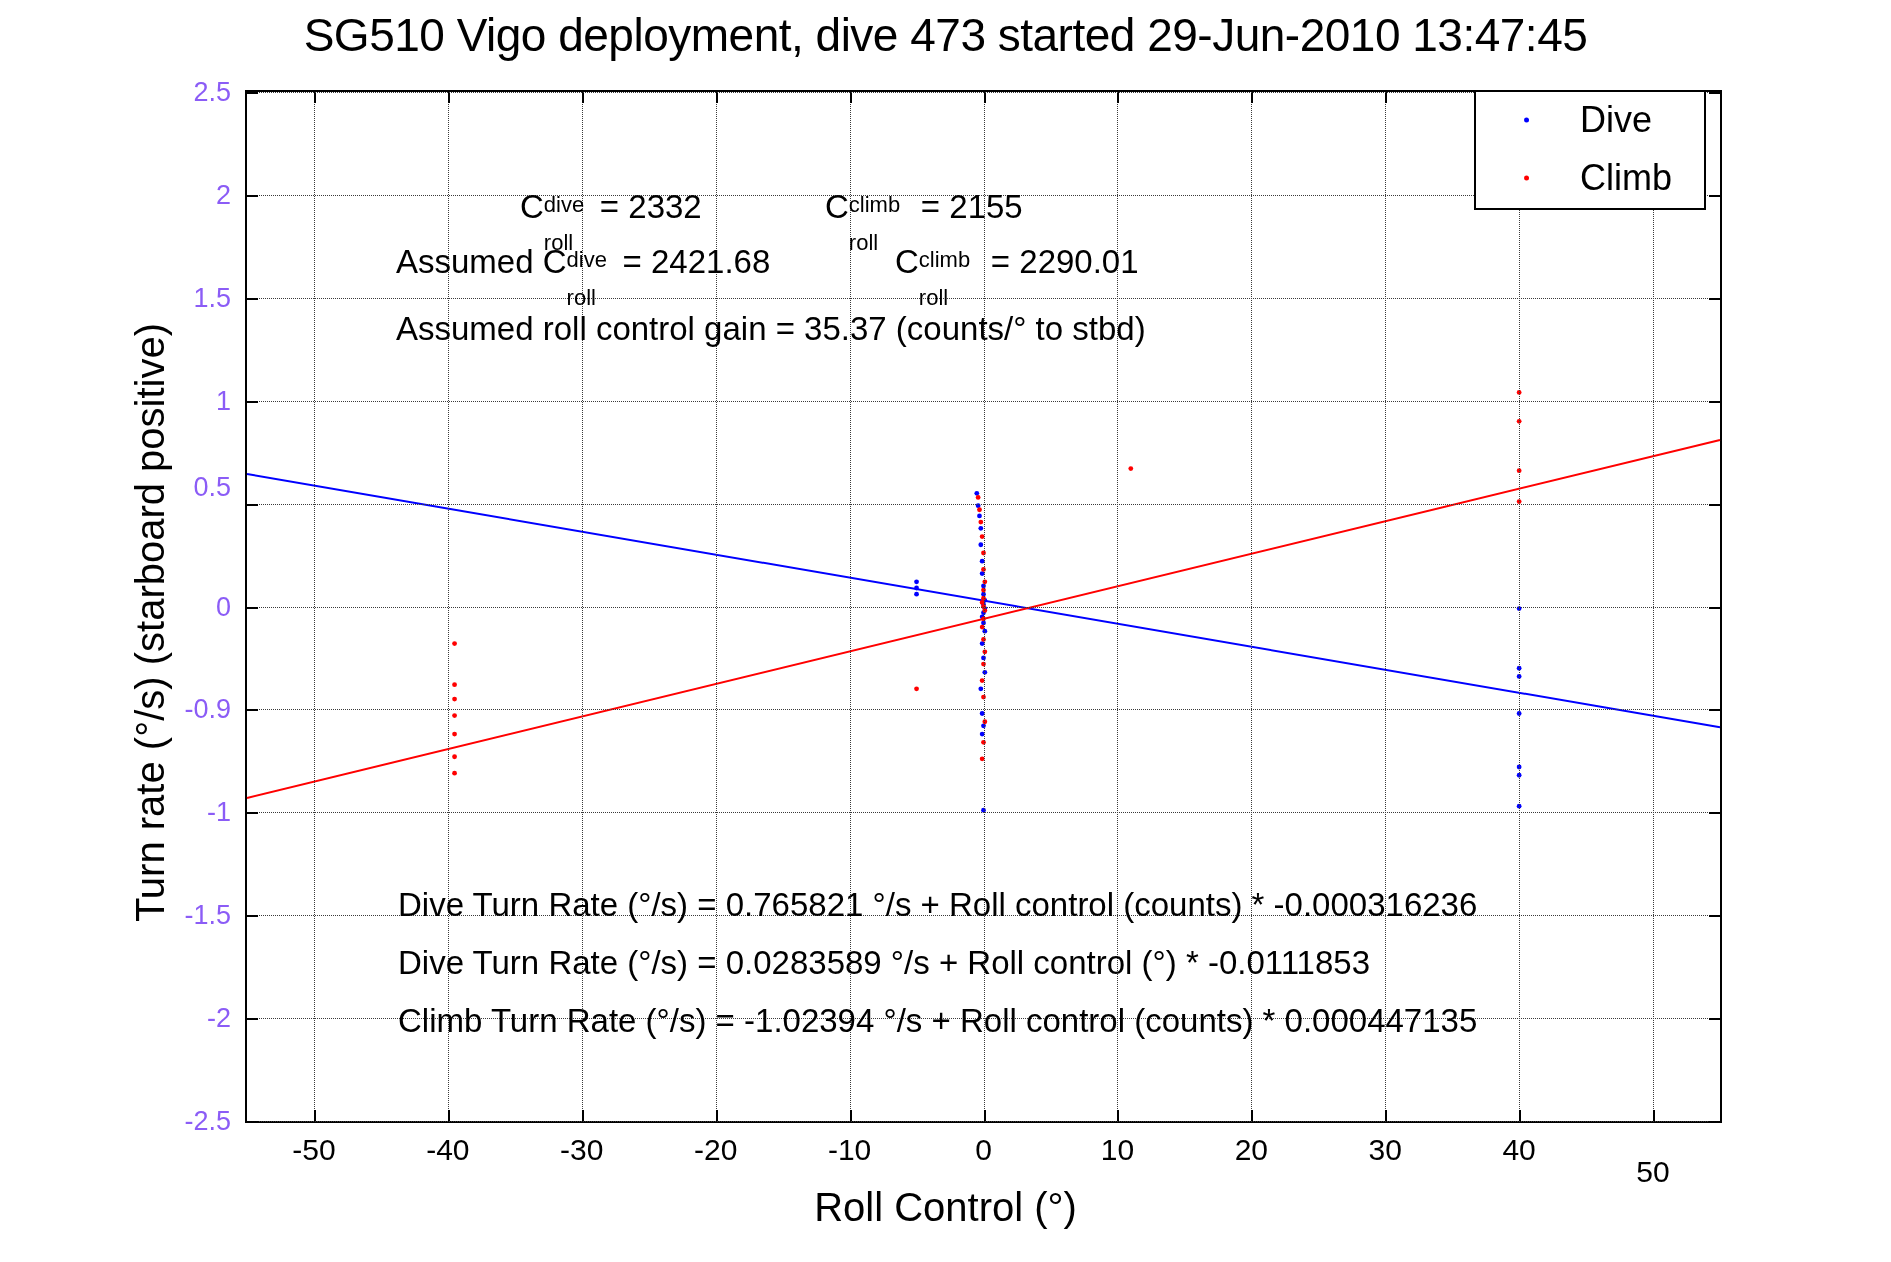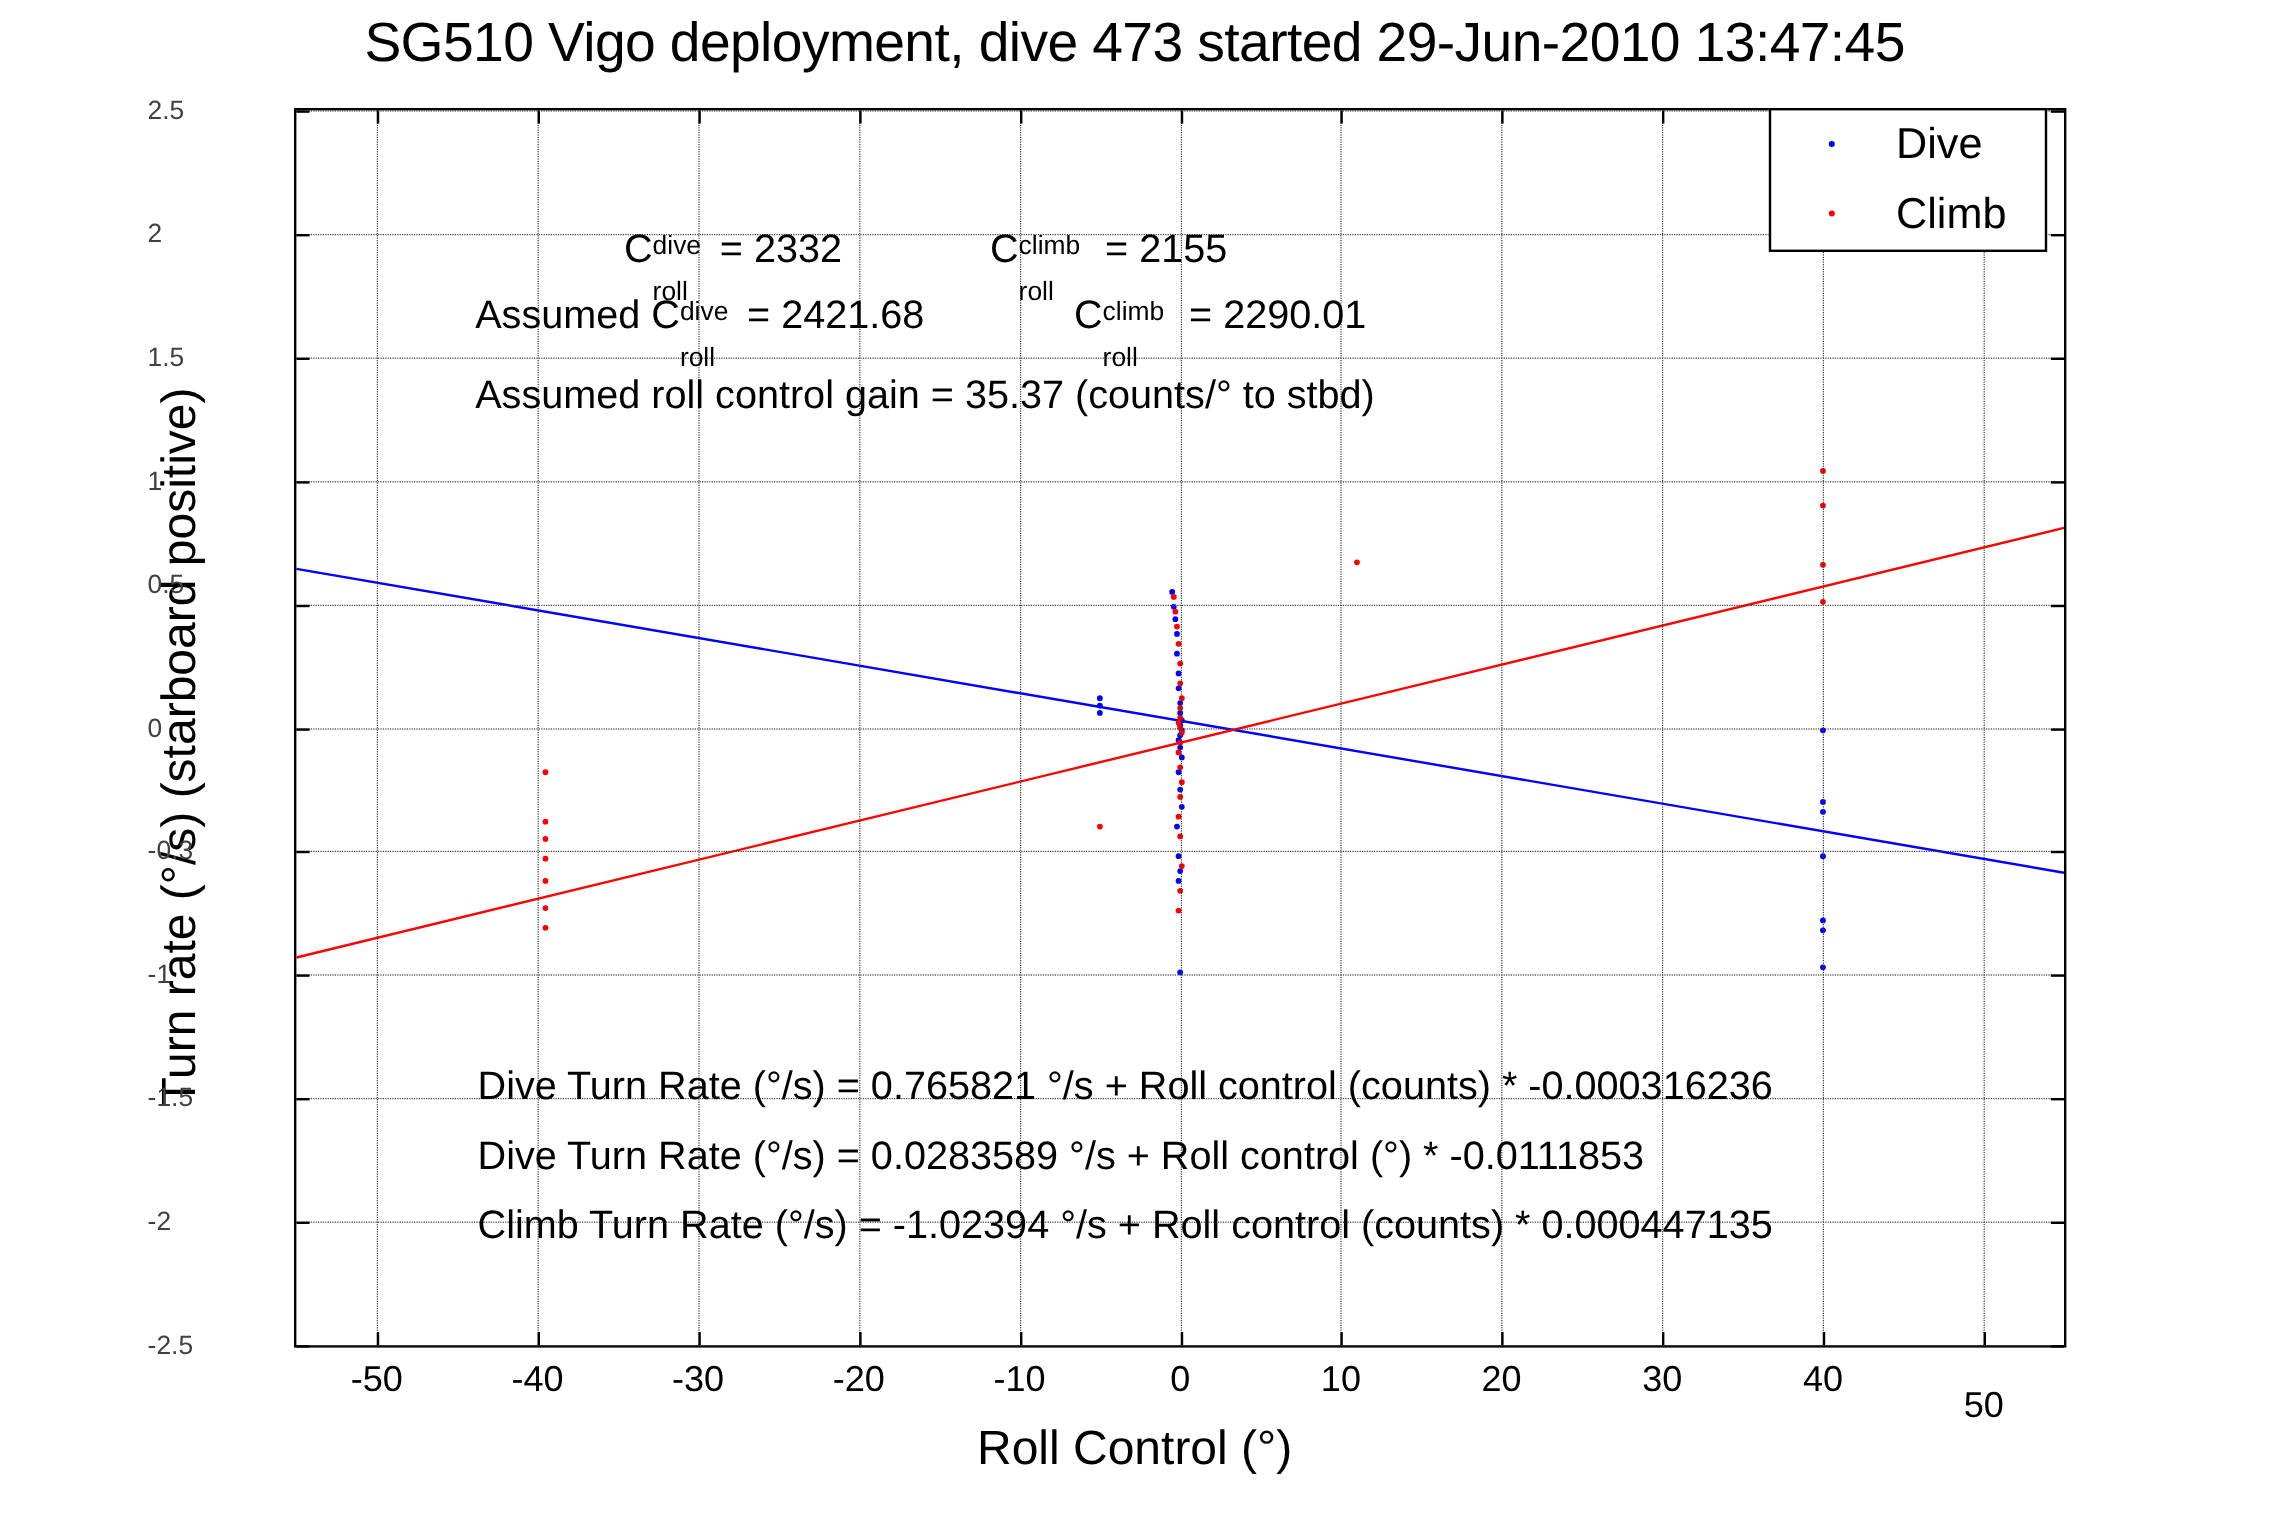"2.5" .ylab { color: #404040 -> #8b5cf6; font-size: 22px -> 27px; text-align: none -> right }
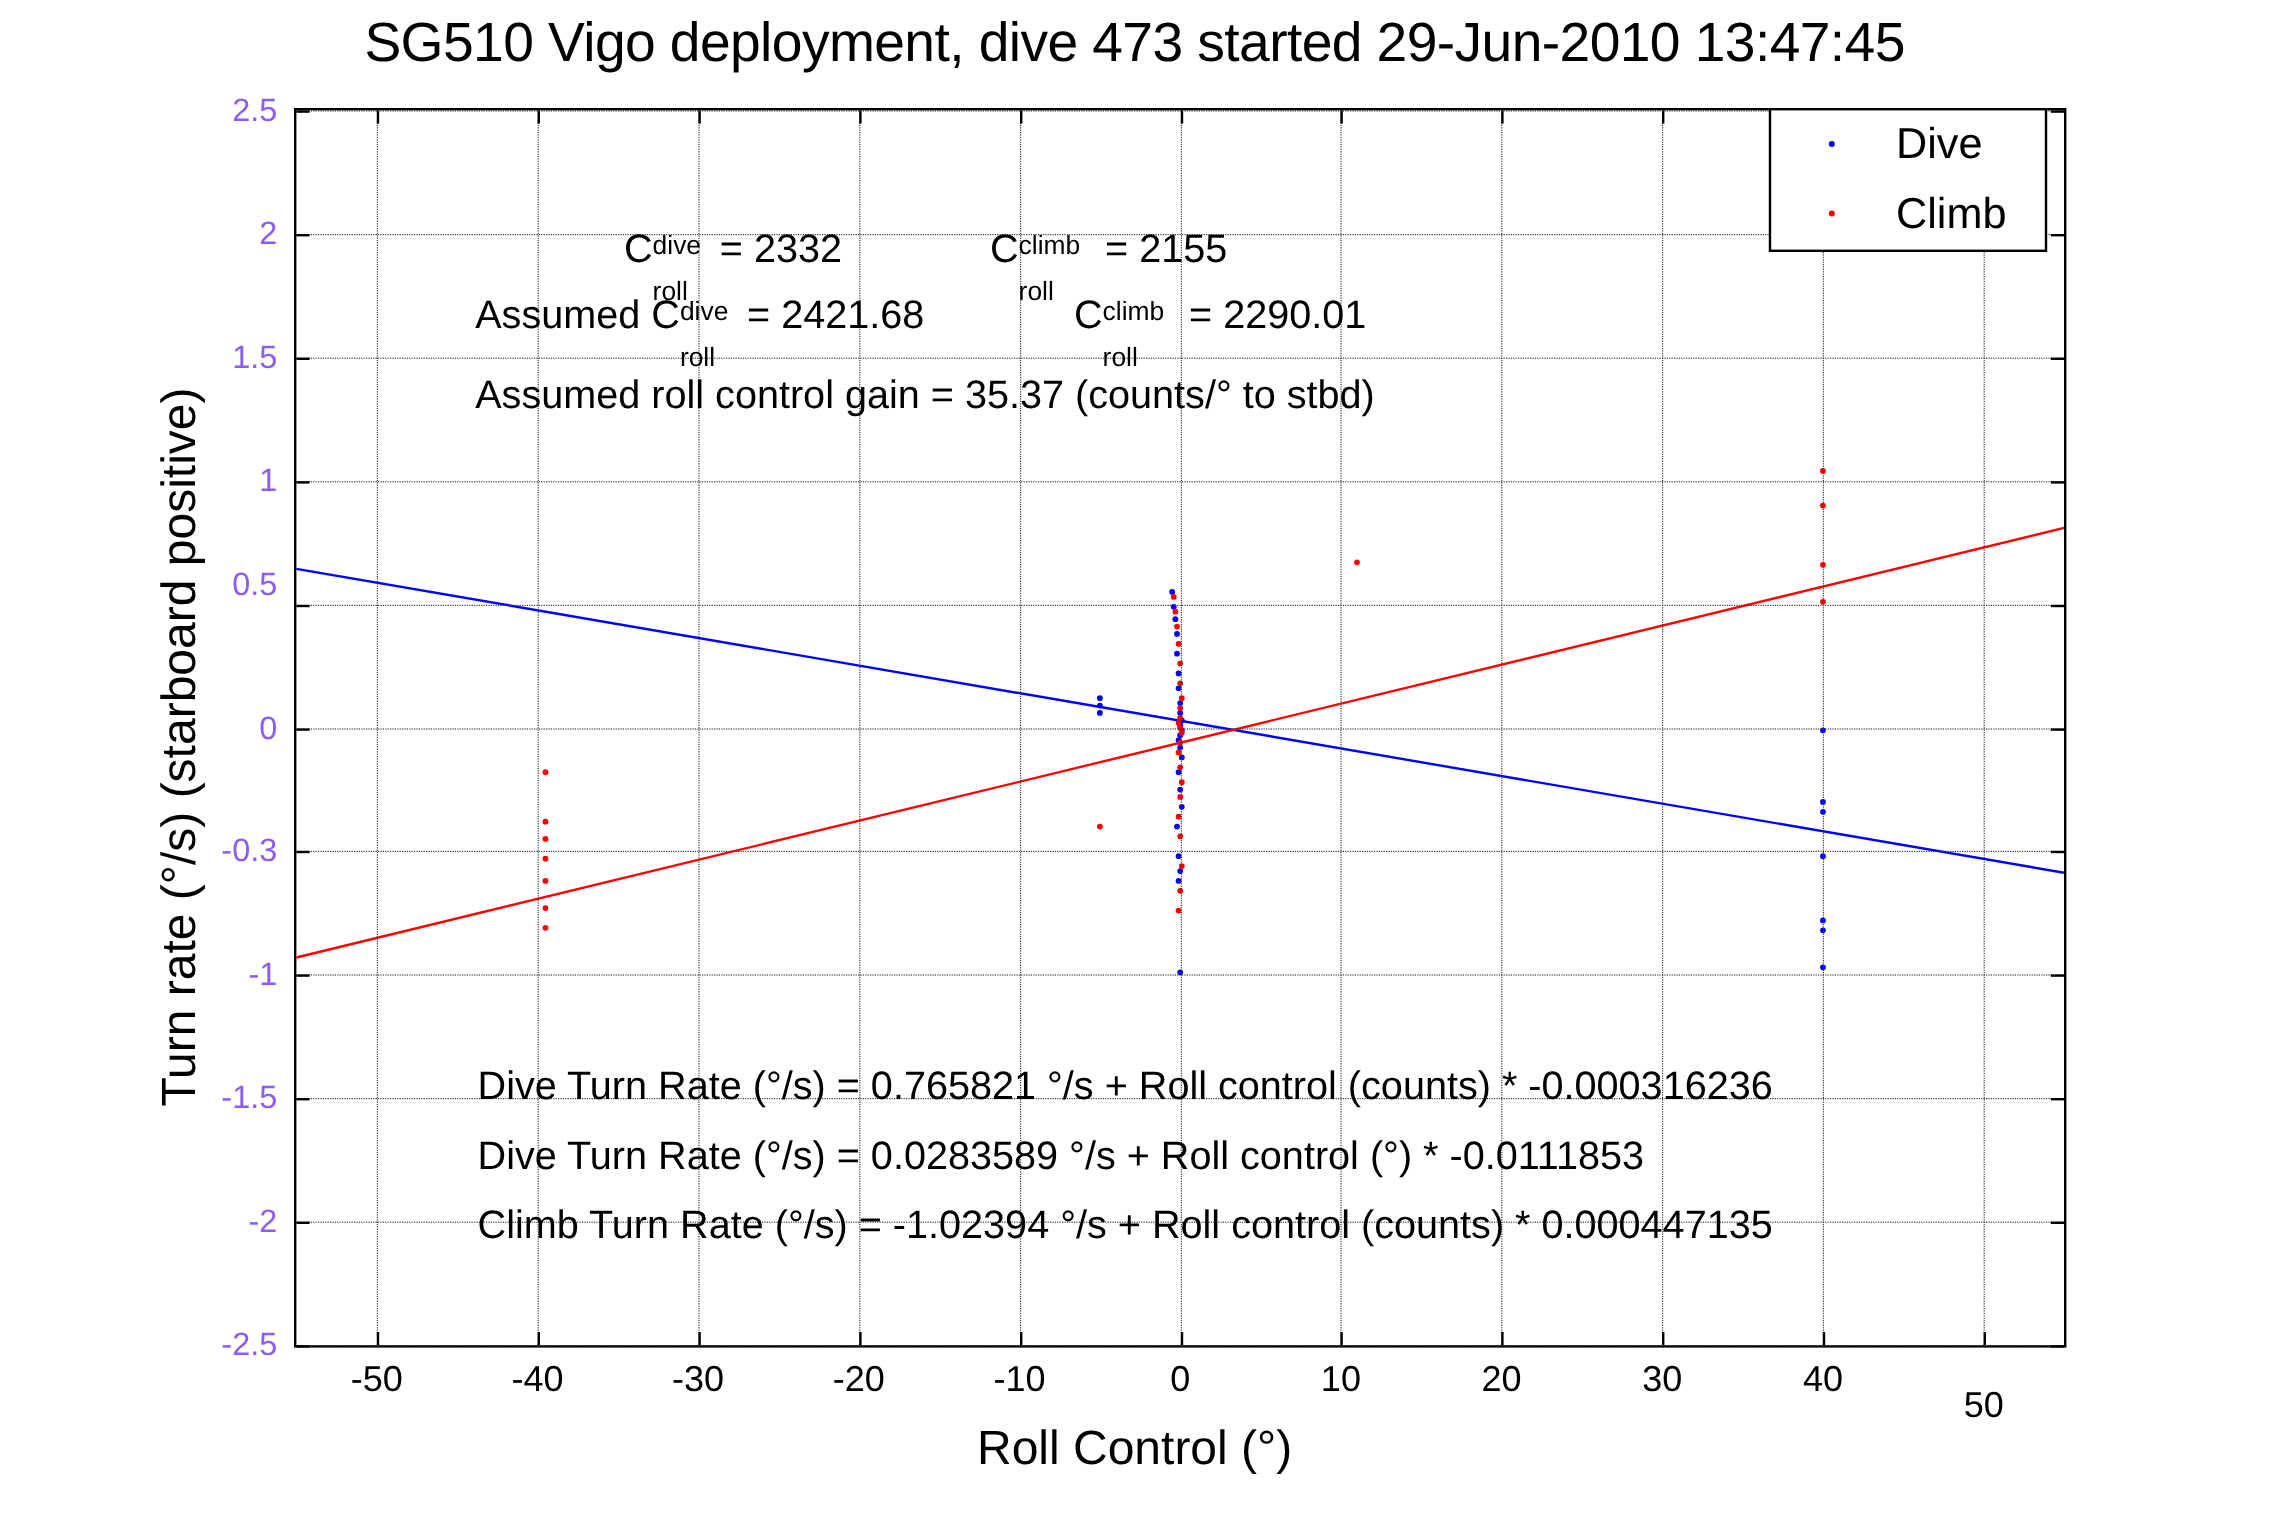"-0.3" div.ylab { text: -0.3 -> -0.9 }
